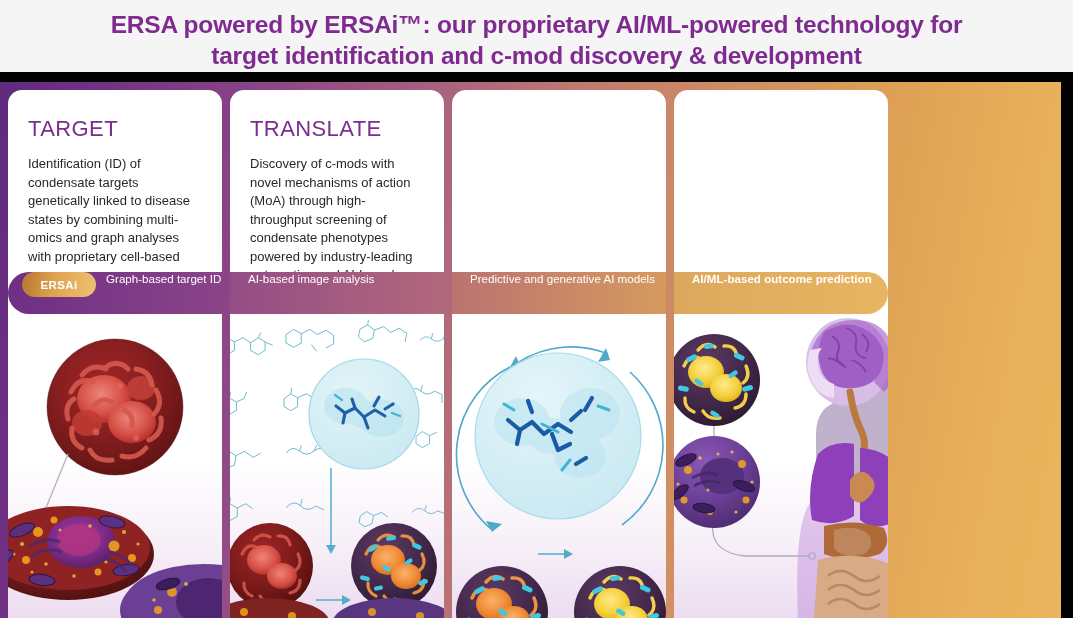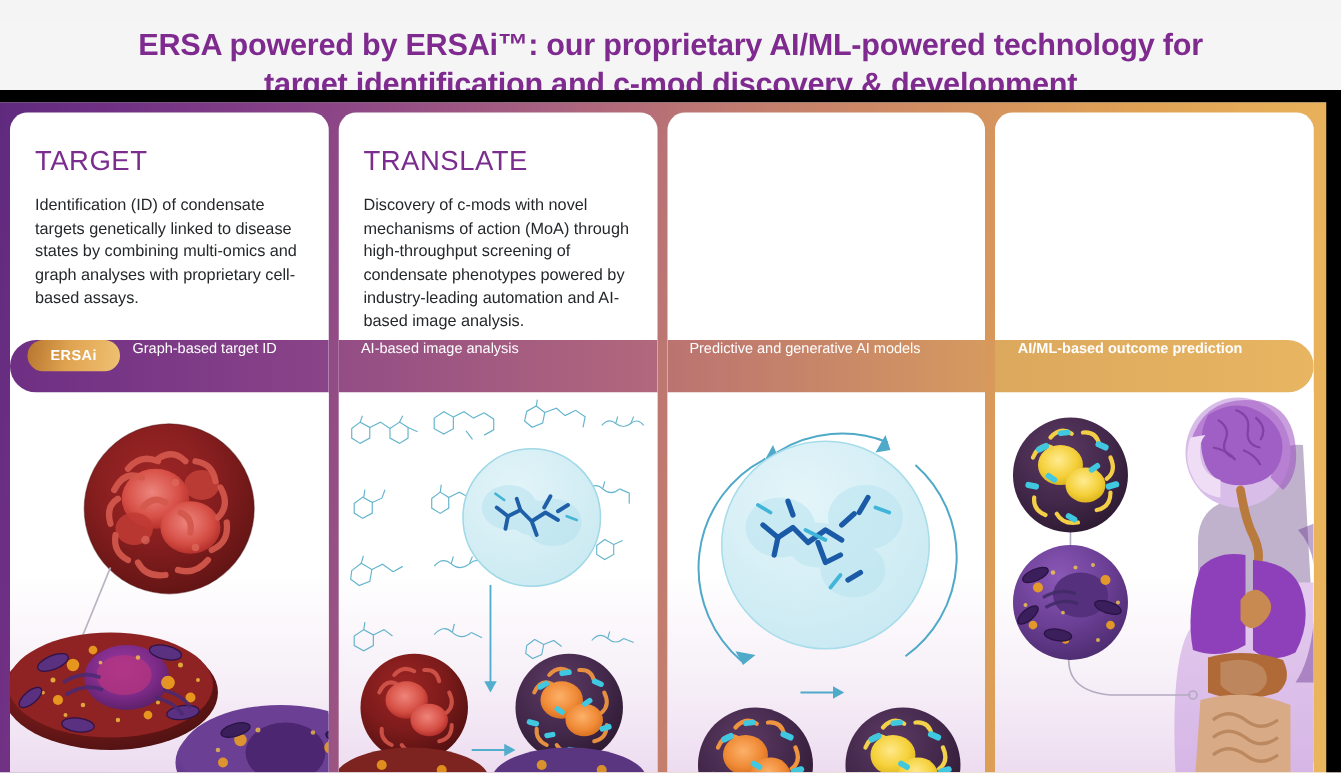"ERSA powered by ERSAi™: our" .title-band { top: 16px -> 4px }
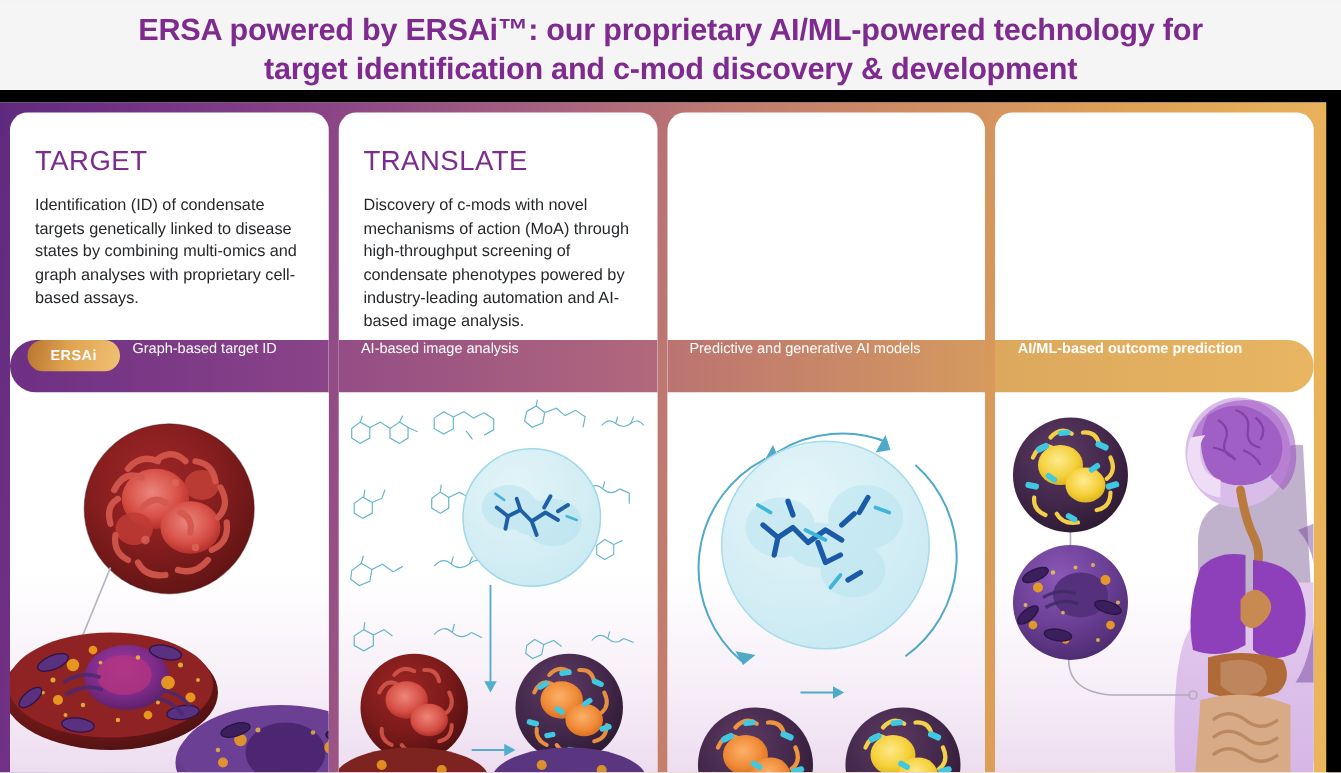"TARGET" .cards { width: 1043px -> 880px }
